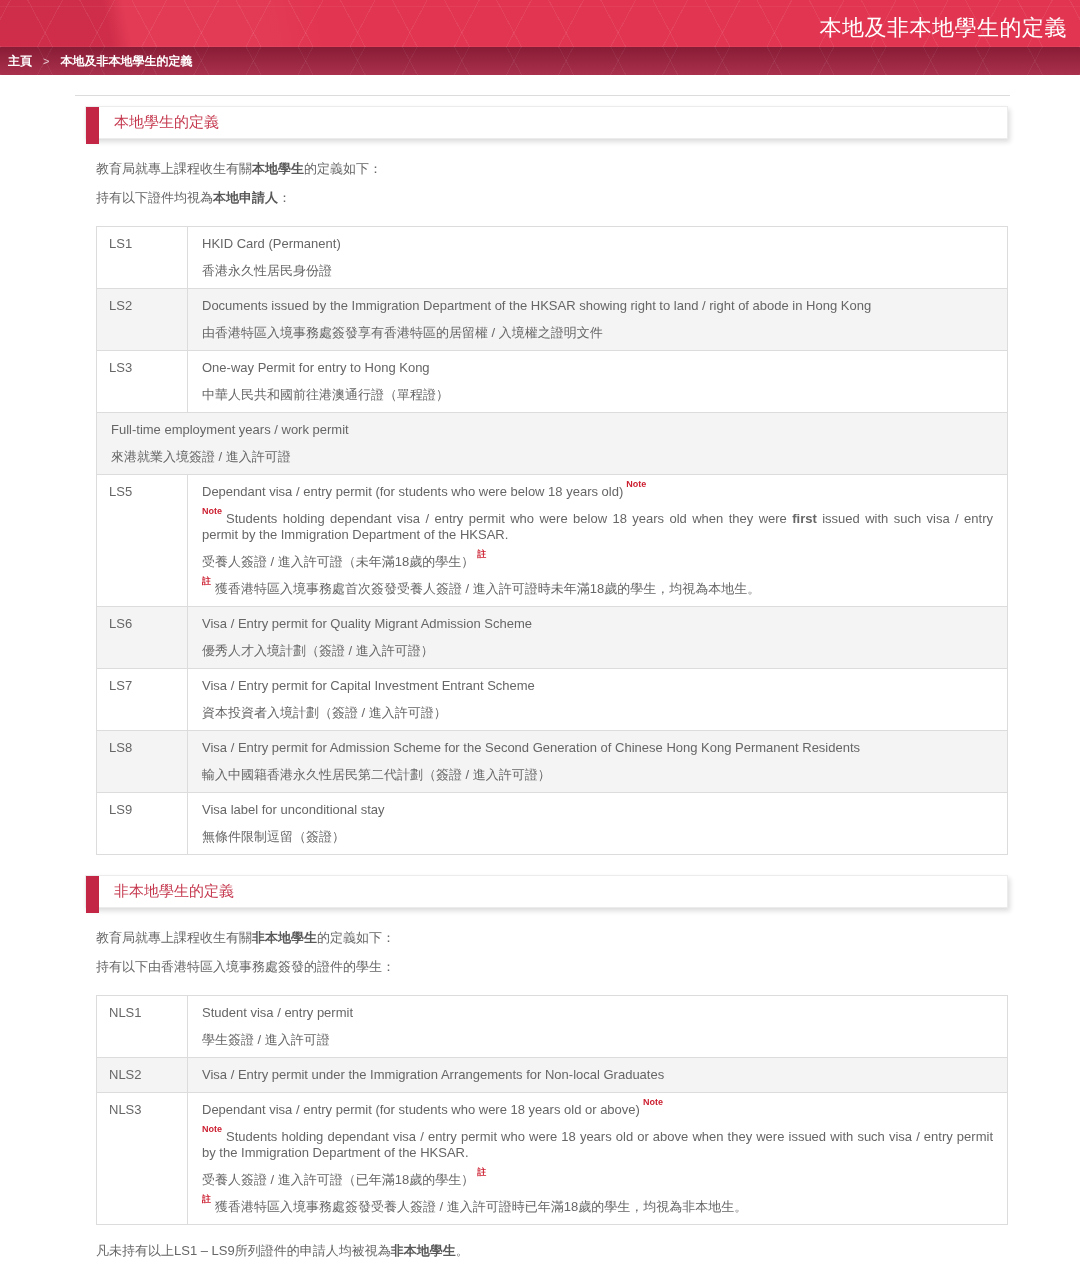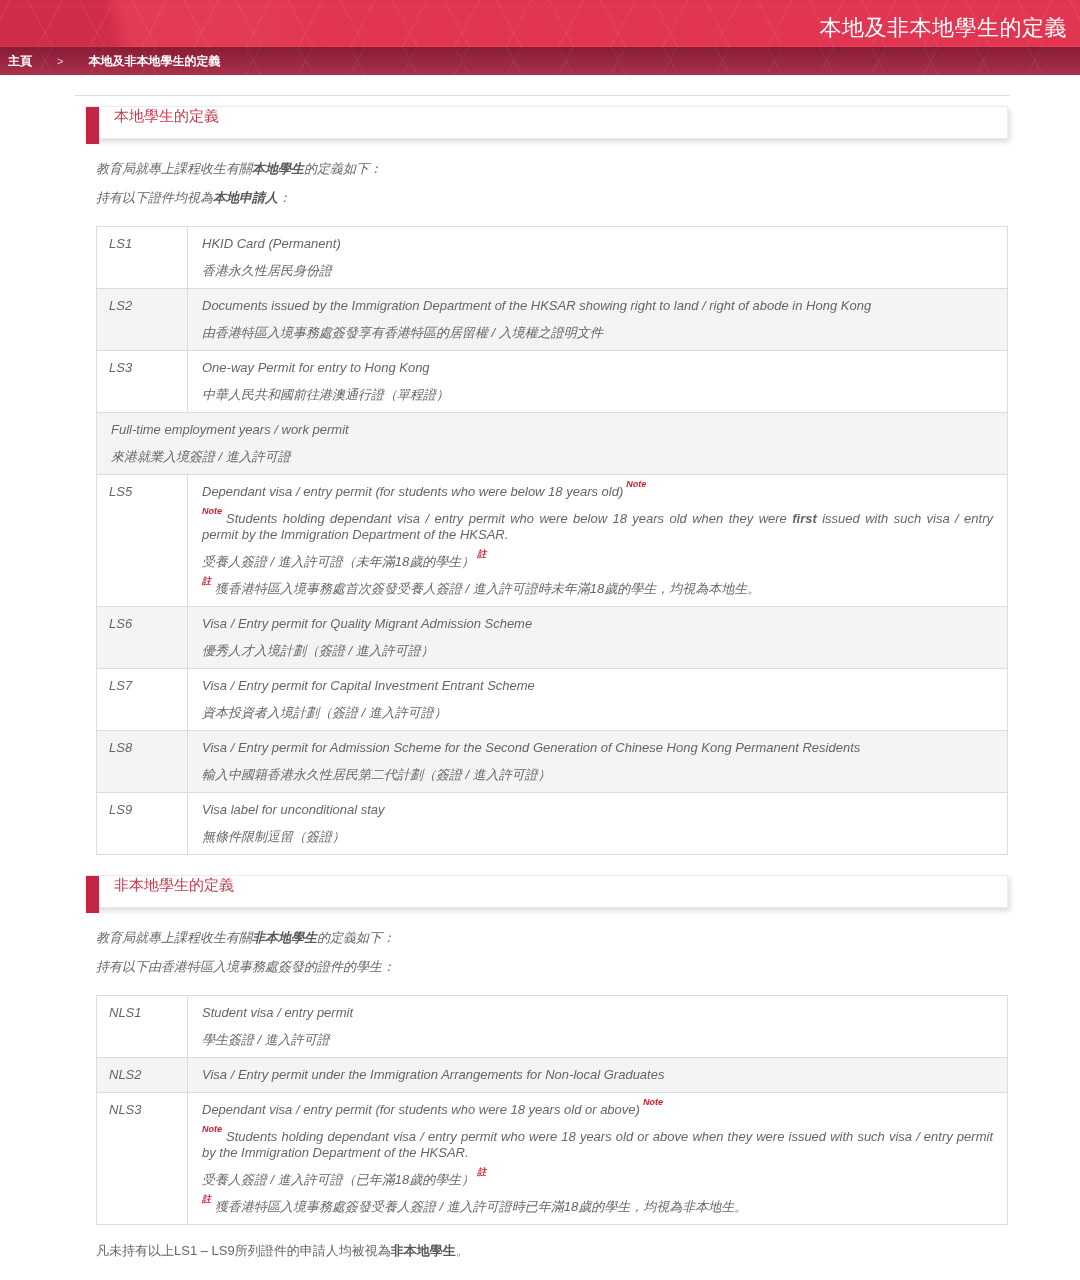"主頁" .crumb-bar { gap: 25px -> 11px }
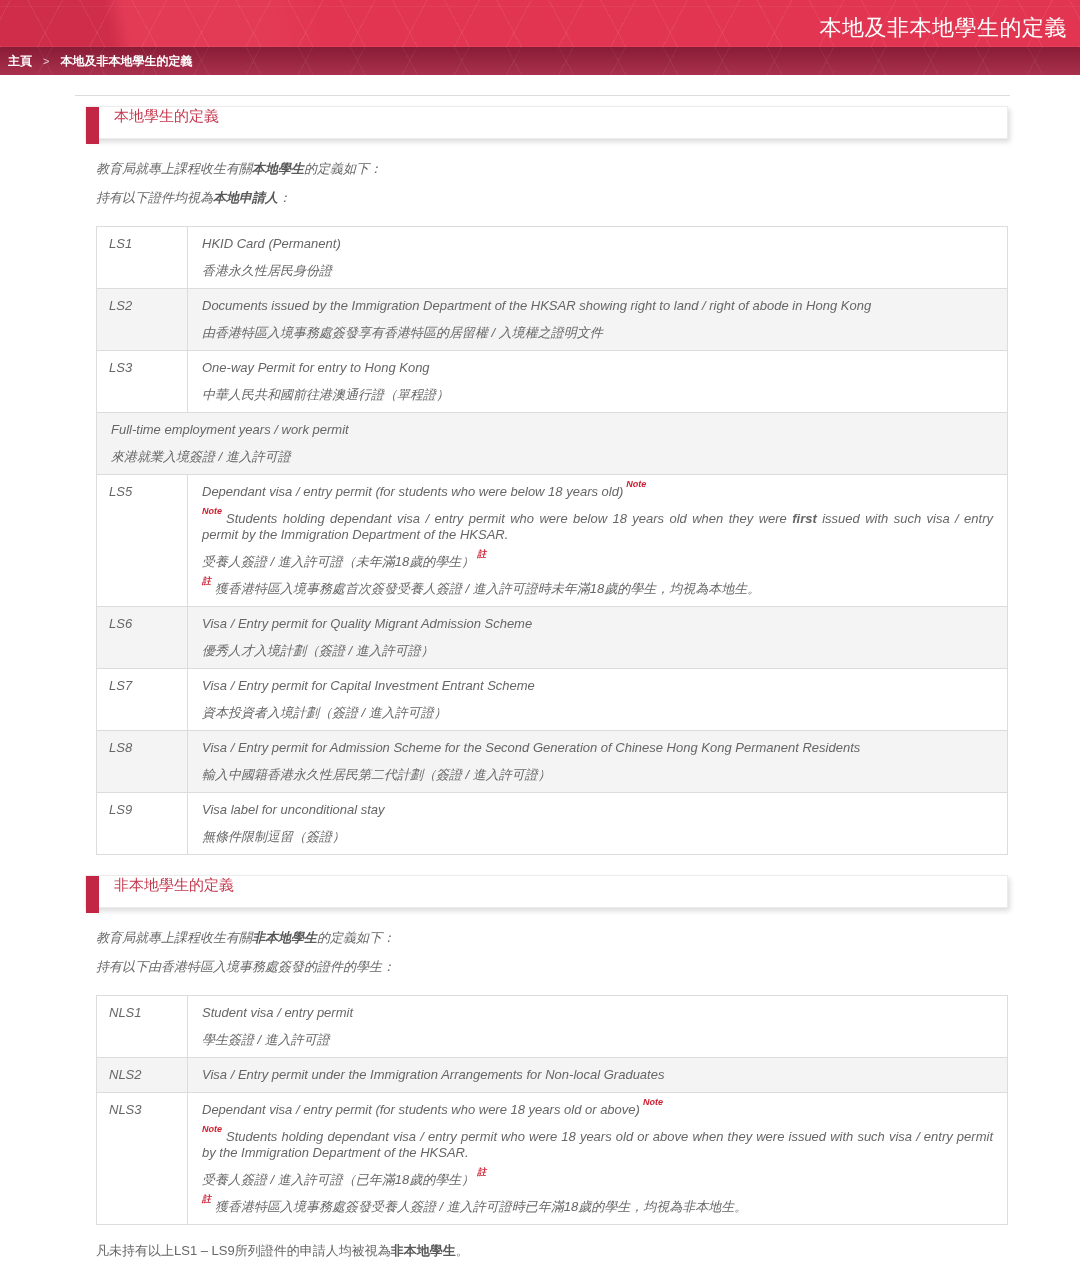"本地學生的定義" .section-head { align-items: none -> center }
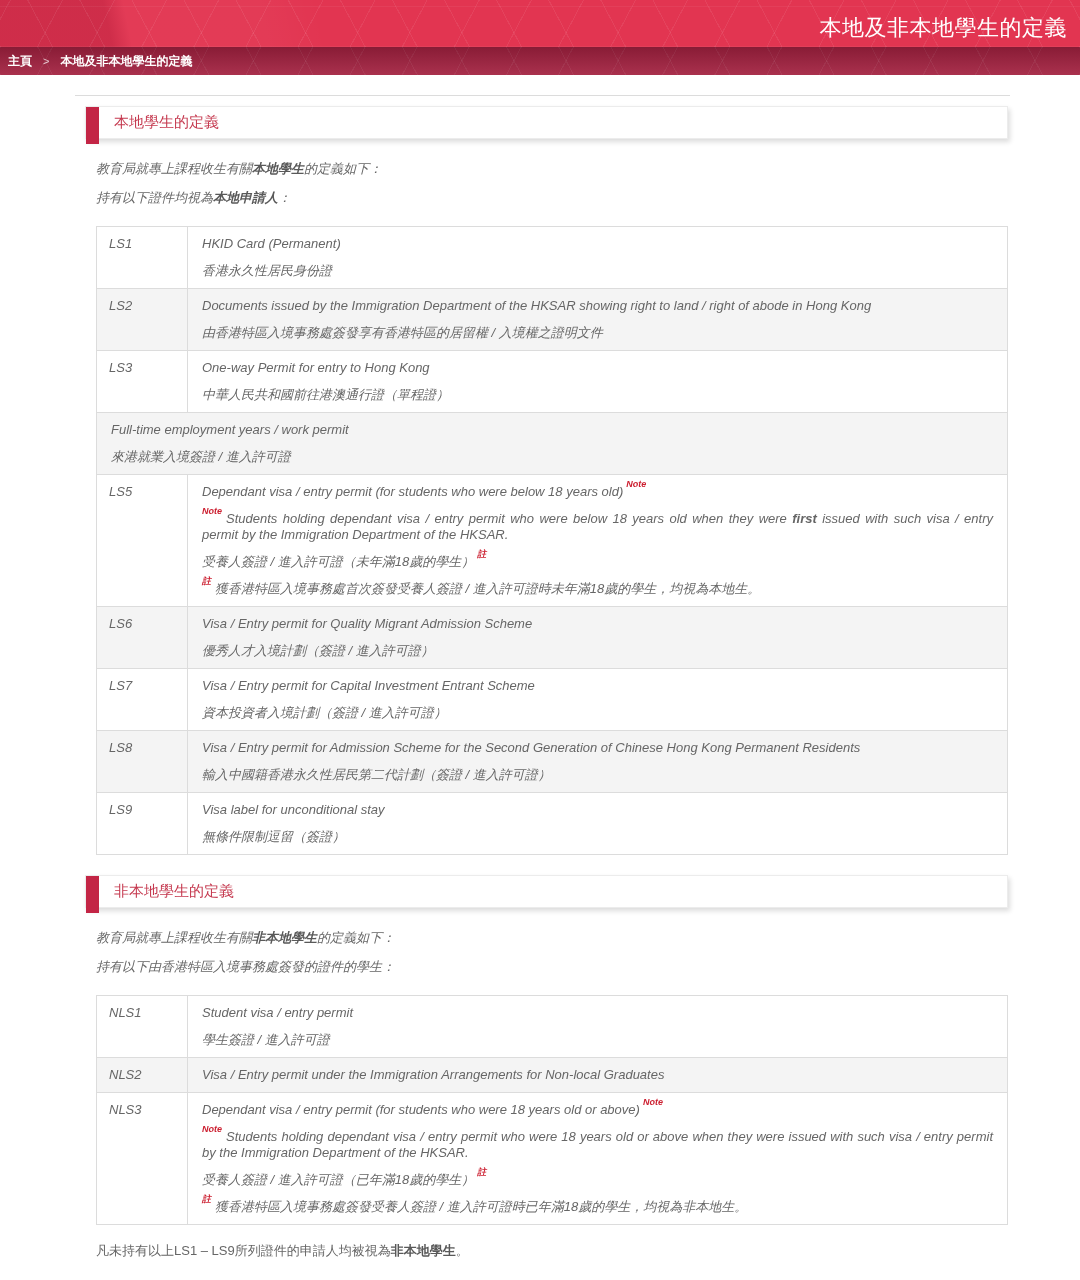"教育局就專上課程收生有關本地學生的定義如下：" .section-body { font-style: italic -> none }
